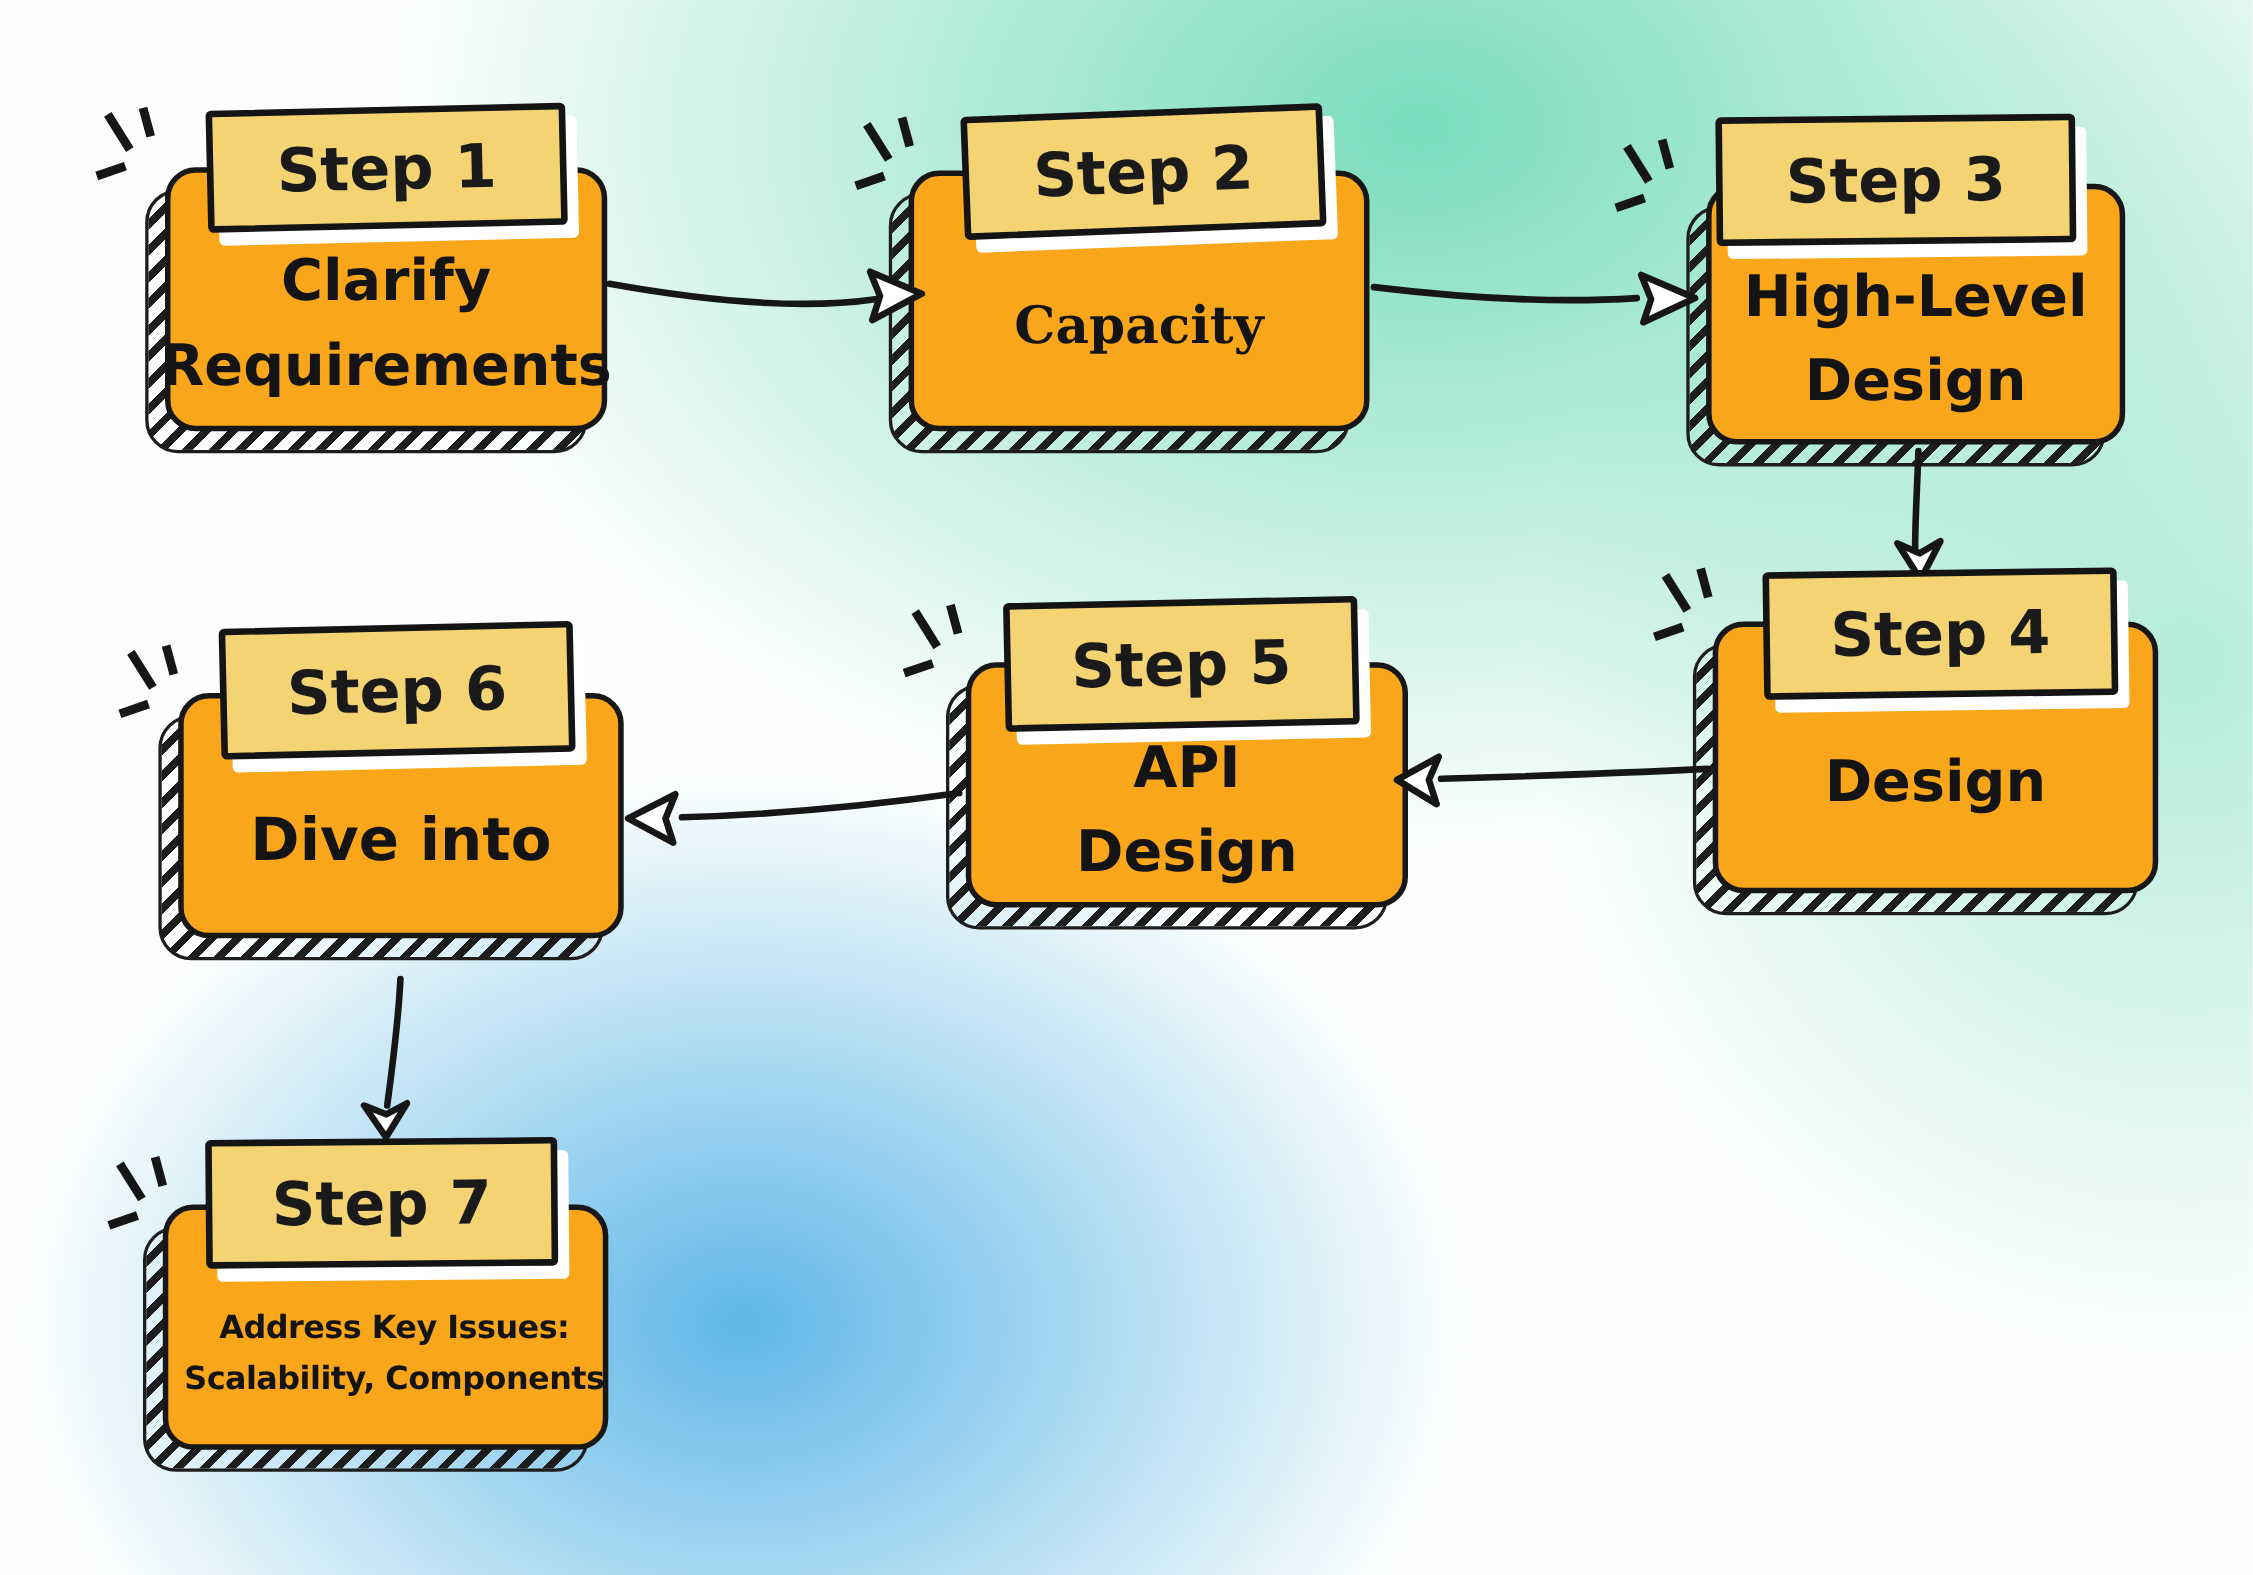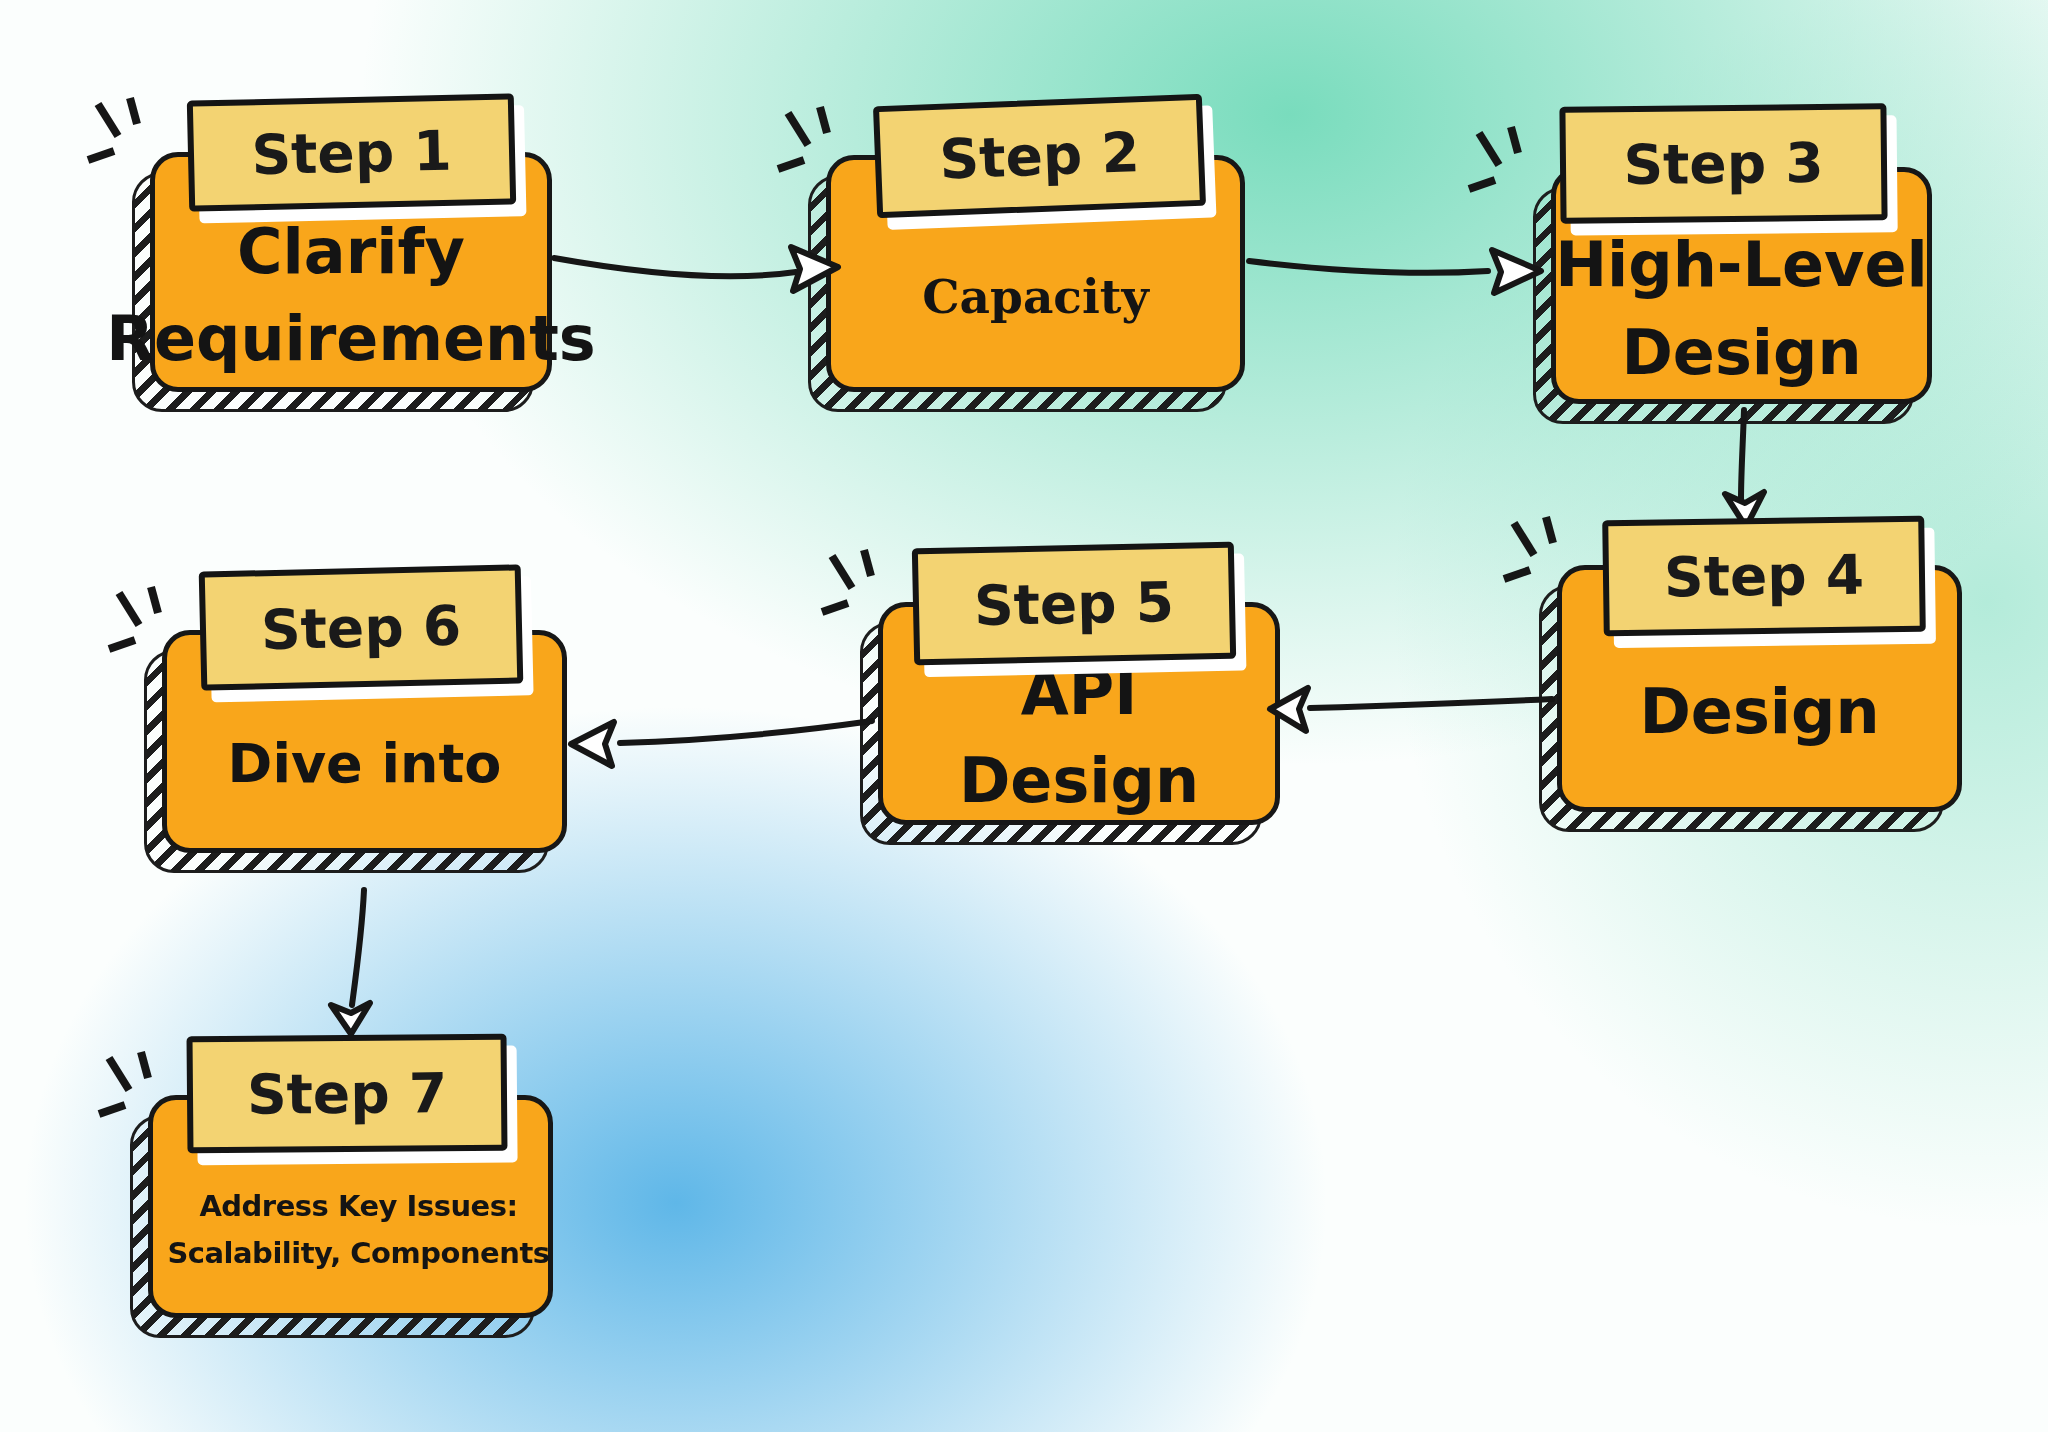"Clarify" .title { font-size: 62px -> 52px }
